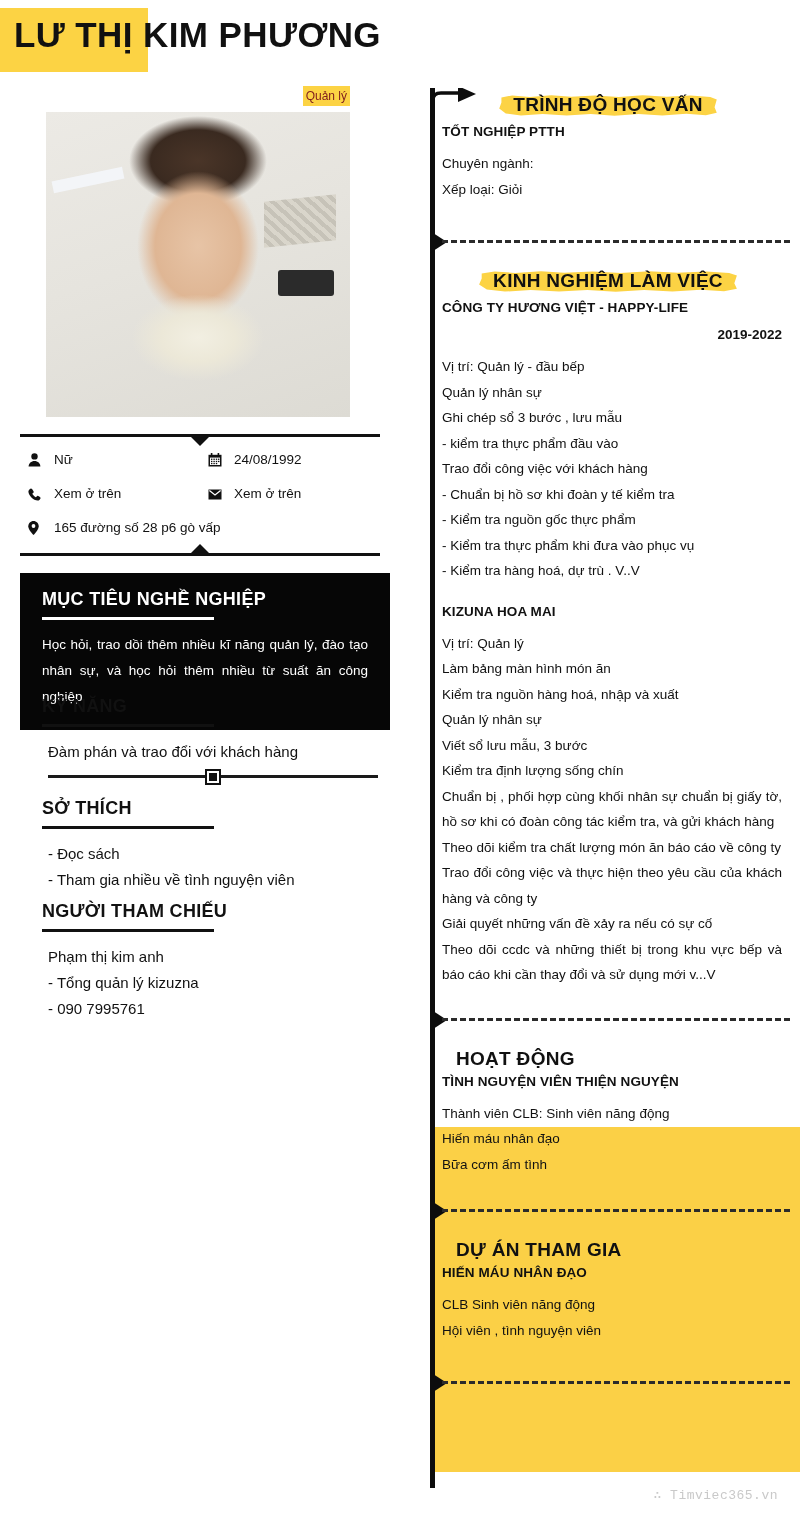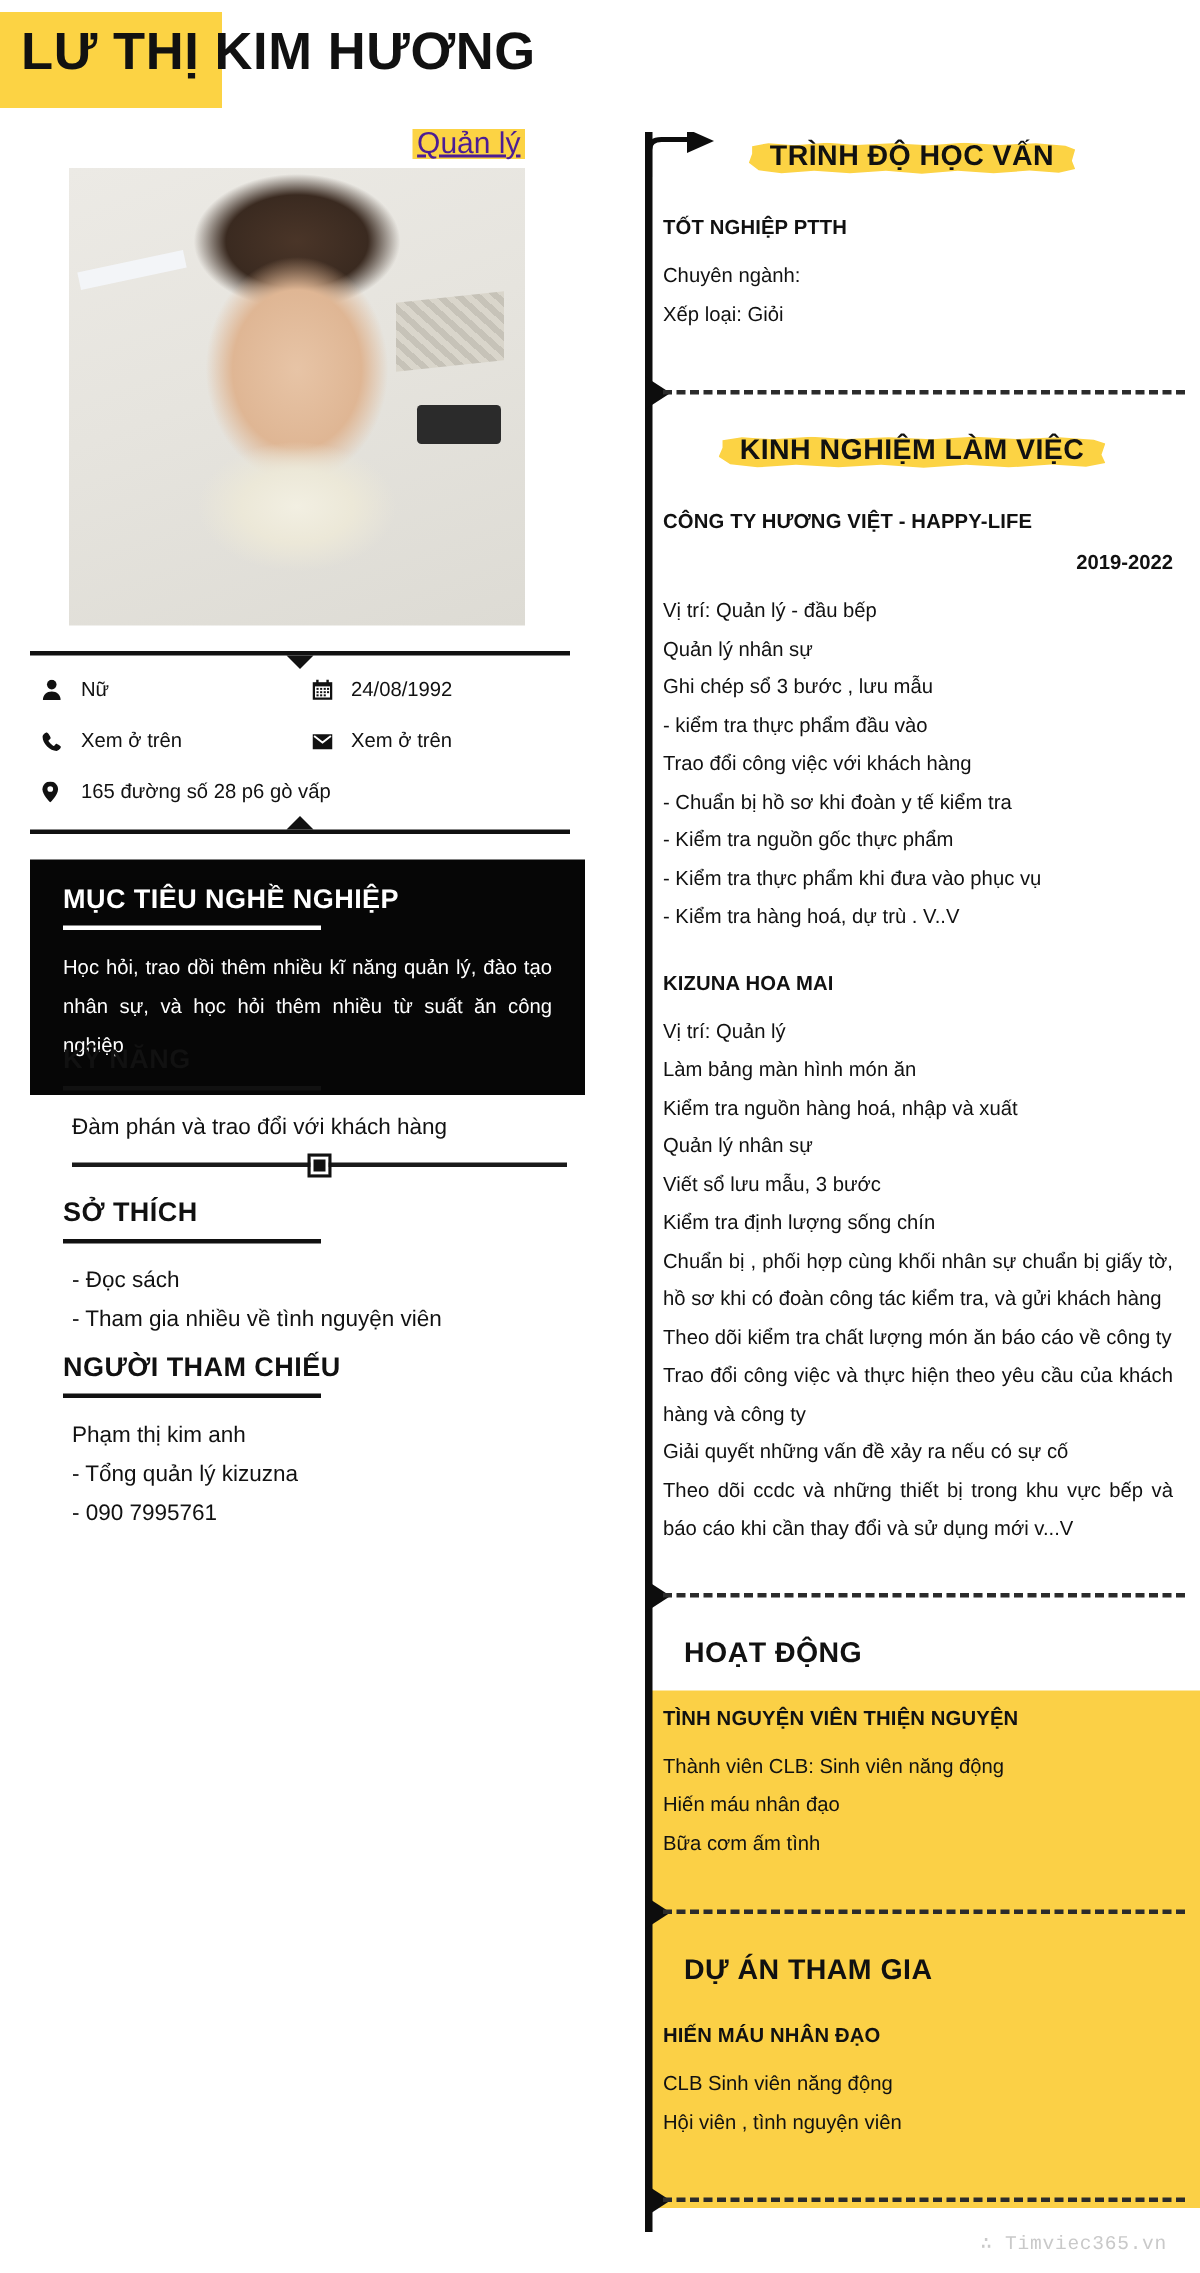"LƯ THỊ KIM HƯƠNG" div.name { text: HƯƠNG -> PHƯƠNG }
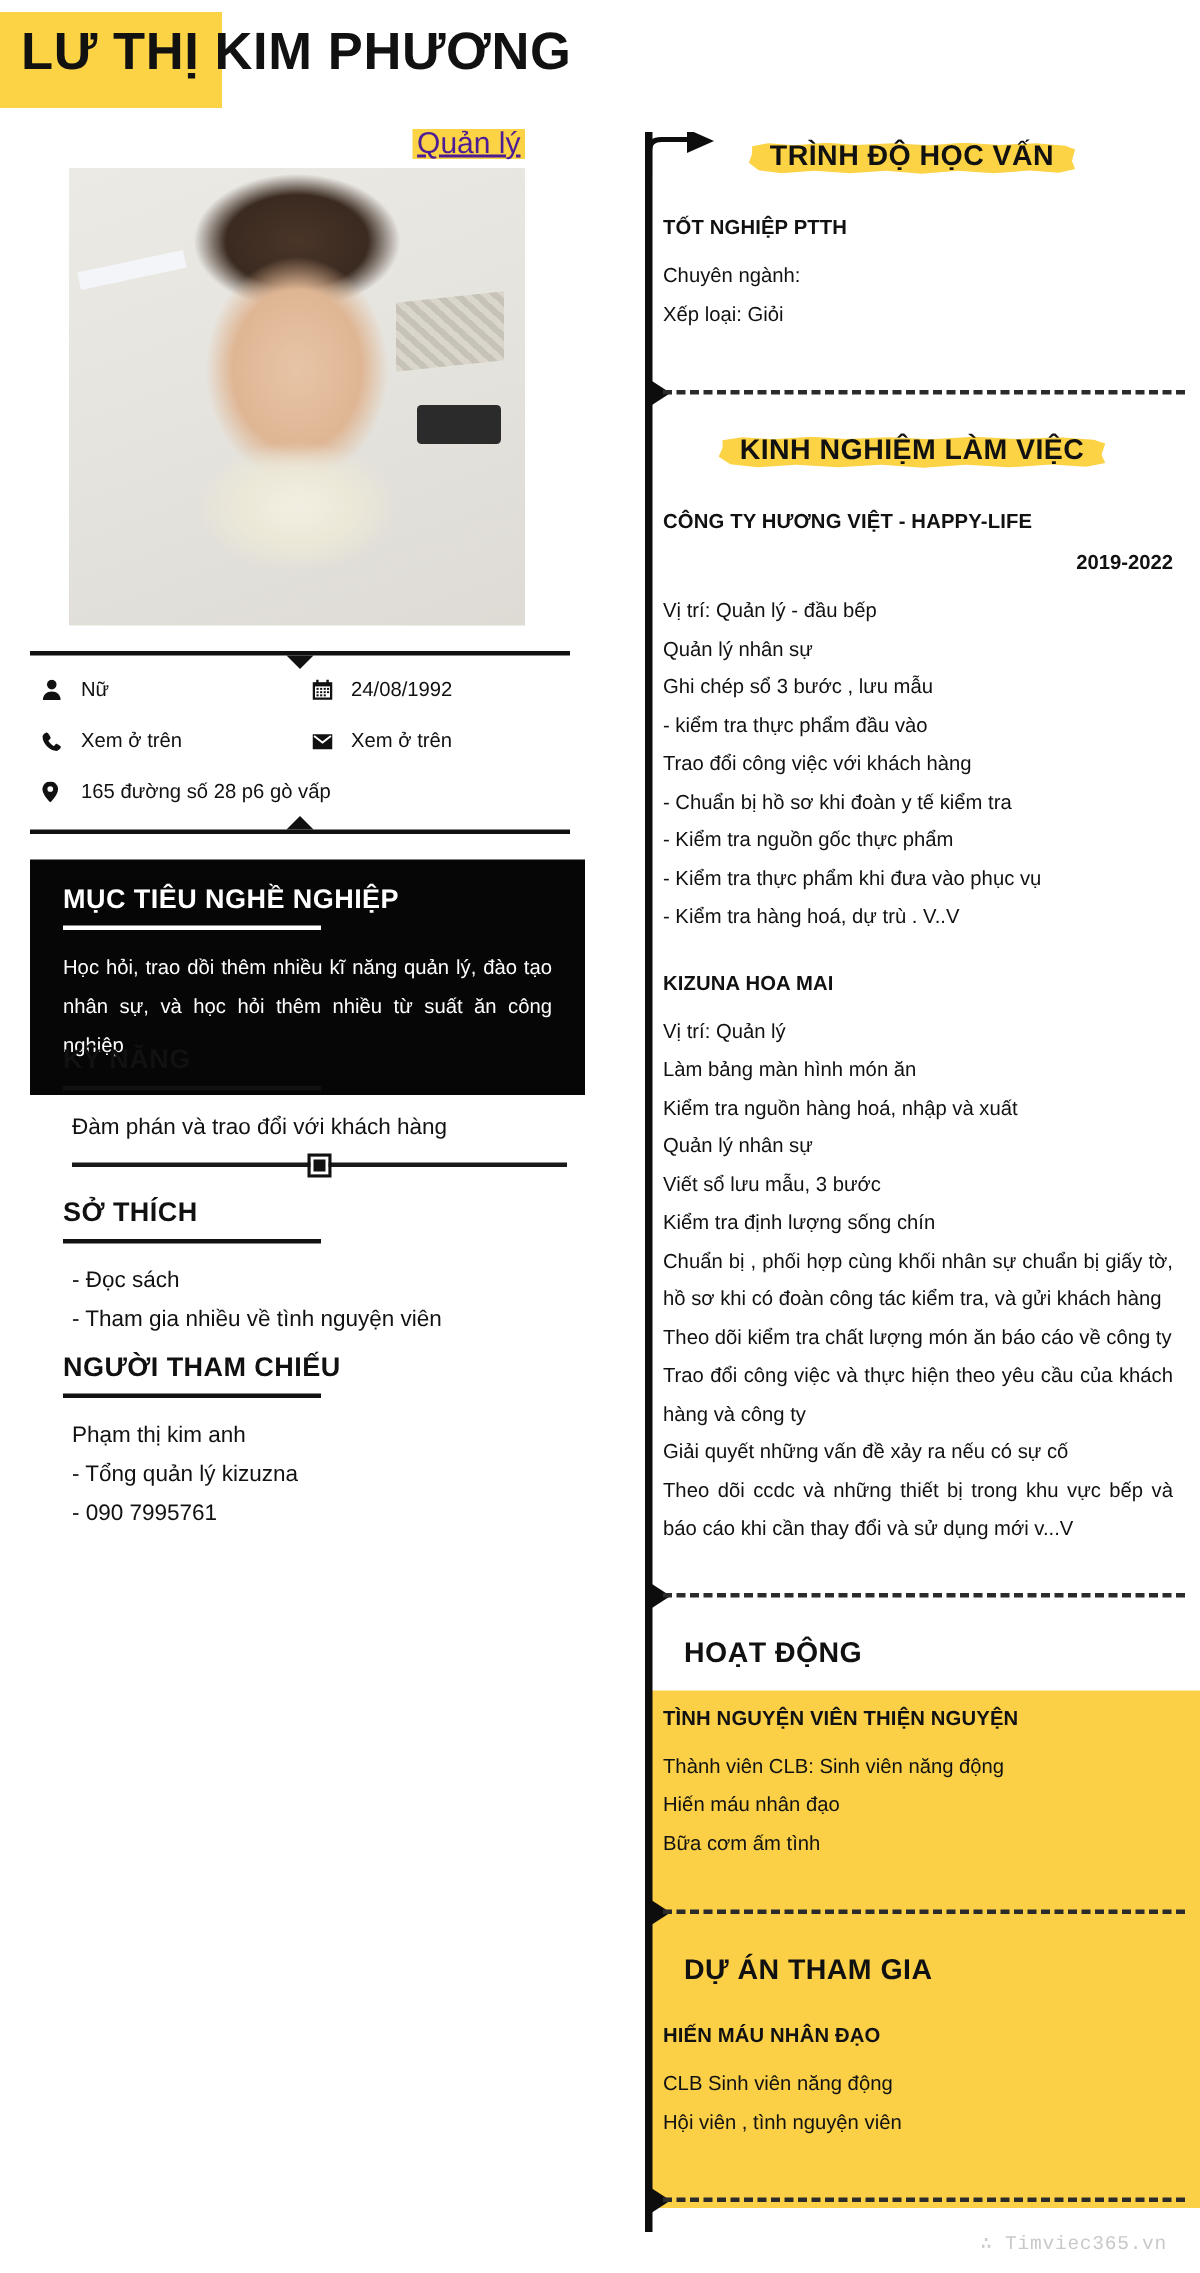"Quản lý" .role { color: #4c1d95 -> #7f1d1d; font-size: 20px -> 12px; text-decoration: underline -> none }
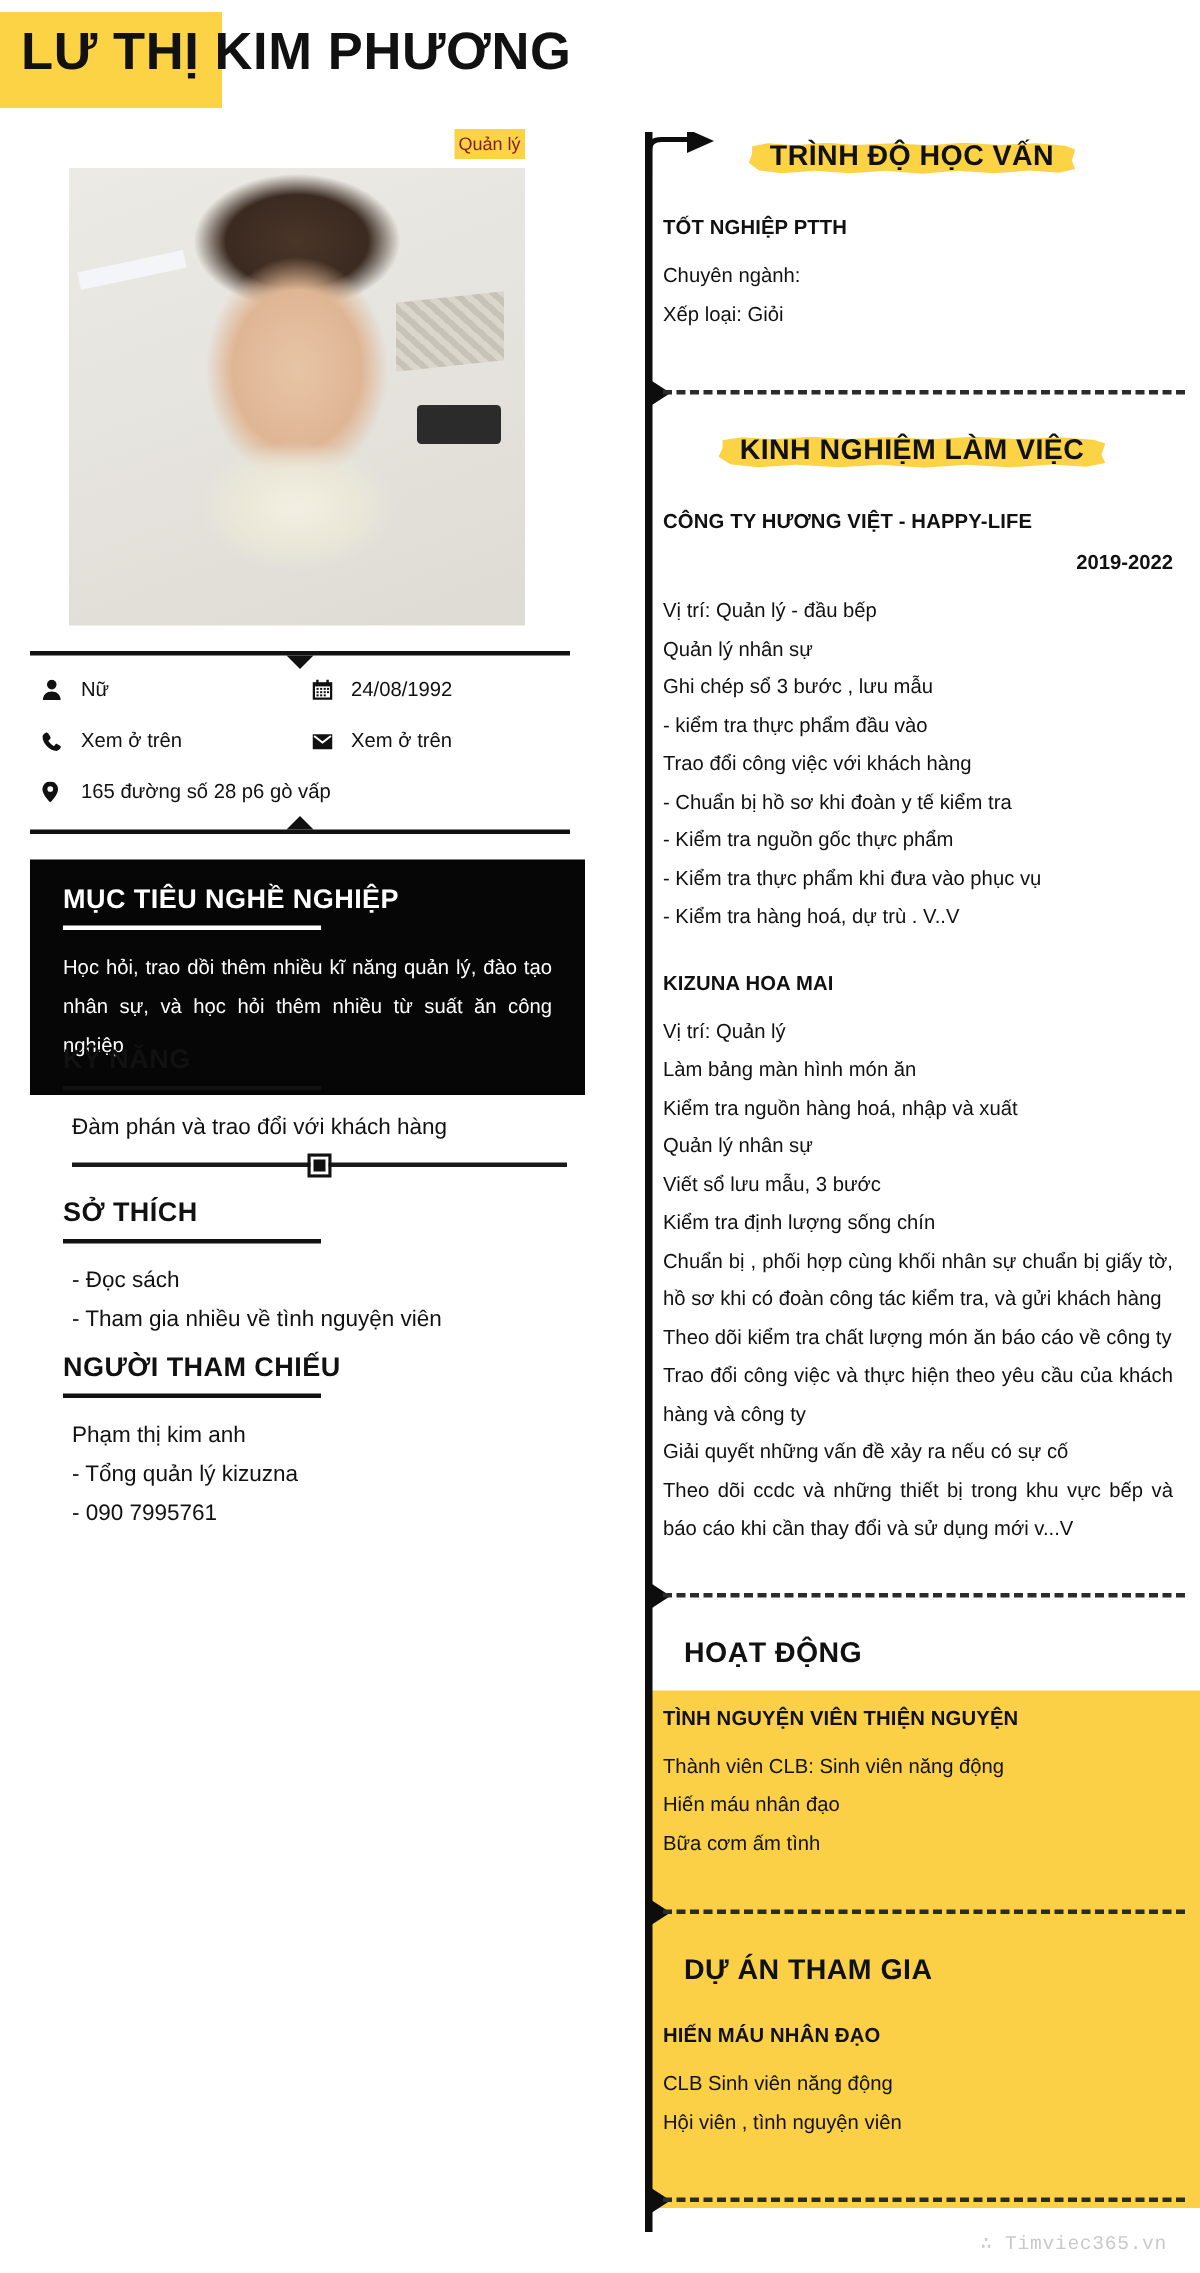"TỐT NGHIỆP PTTH" .rsub { margin-top: 24px -> 4px }
